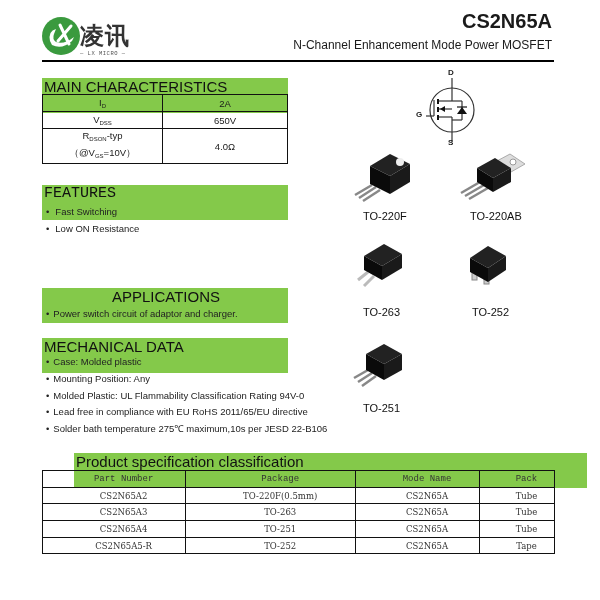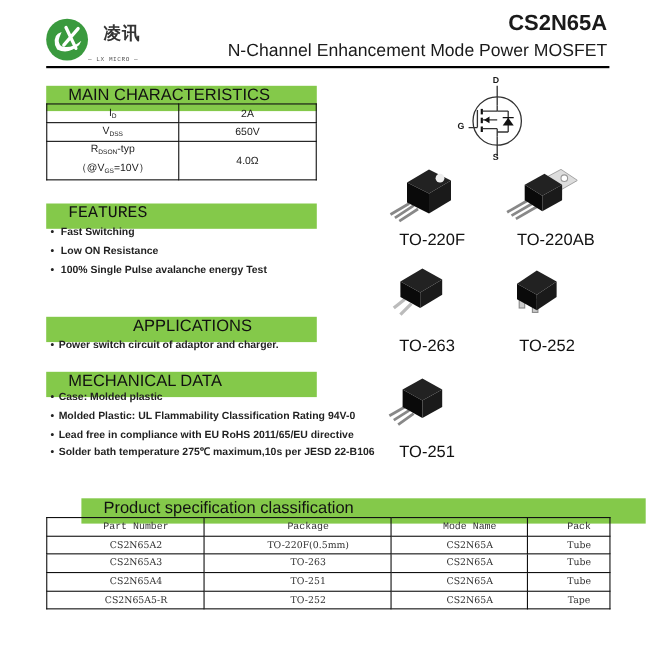"凌讯" .logo-cn { font-size: 16px -> 24px; left: 52px -> 38px }
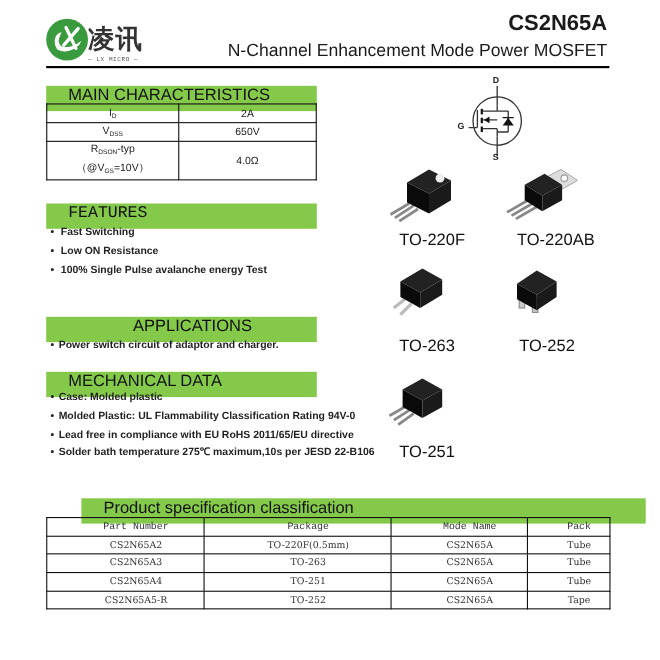"N-Channel Enhancement Mode Power MOSFET" .doc-subtitle { font-size: 16px -> 12px }
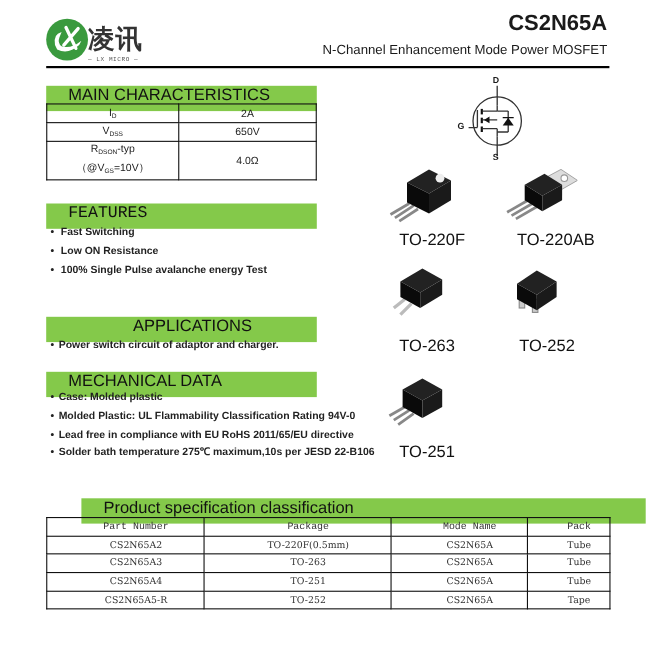"MAIN CHARACTERISTICS" .sec-head { height: 23px -> 35px; padding-left: 20px -> 2px }
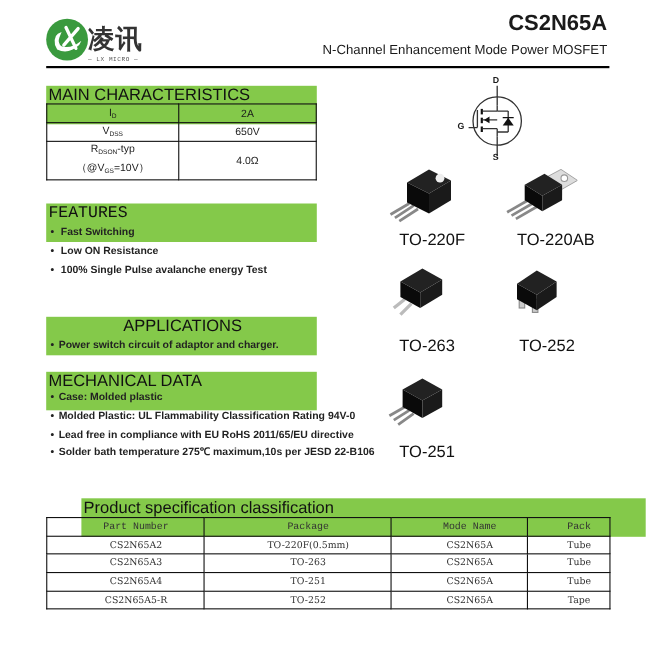"Fast Switching" ul.bul { font-weight: bold -> none }
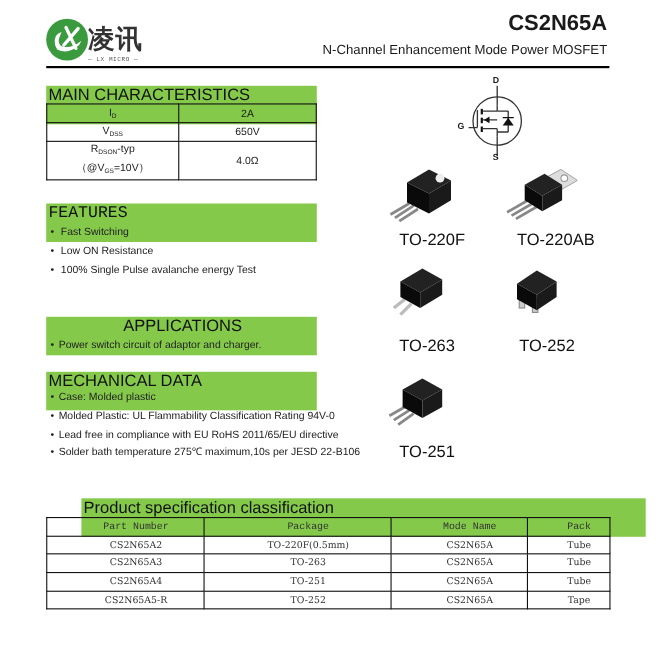"TO-220F" .pkg-label { font-size: 15px -> 11px }
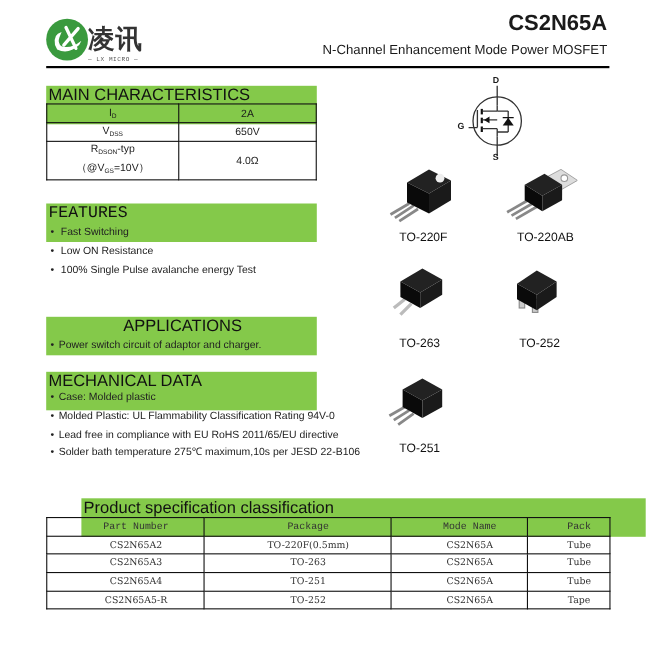"100% Single Pulse avalanche energy" li { html: <li>100% Single Pulse avalanche energy Test</li> -> none }
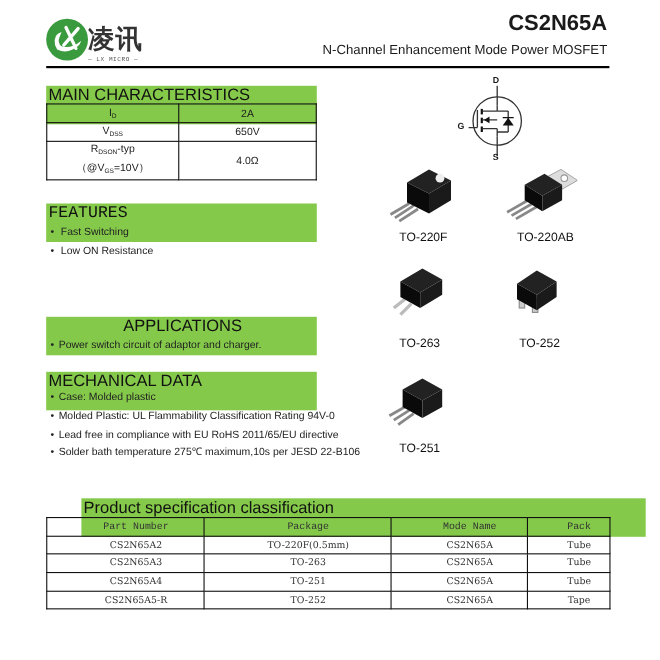"Mounting Position: Any" li { html: none -> <li>Mounting Position: Any</li> }
